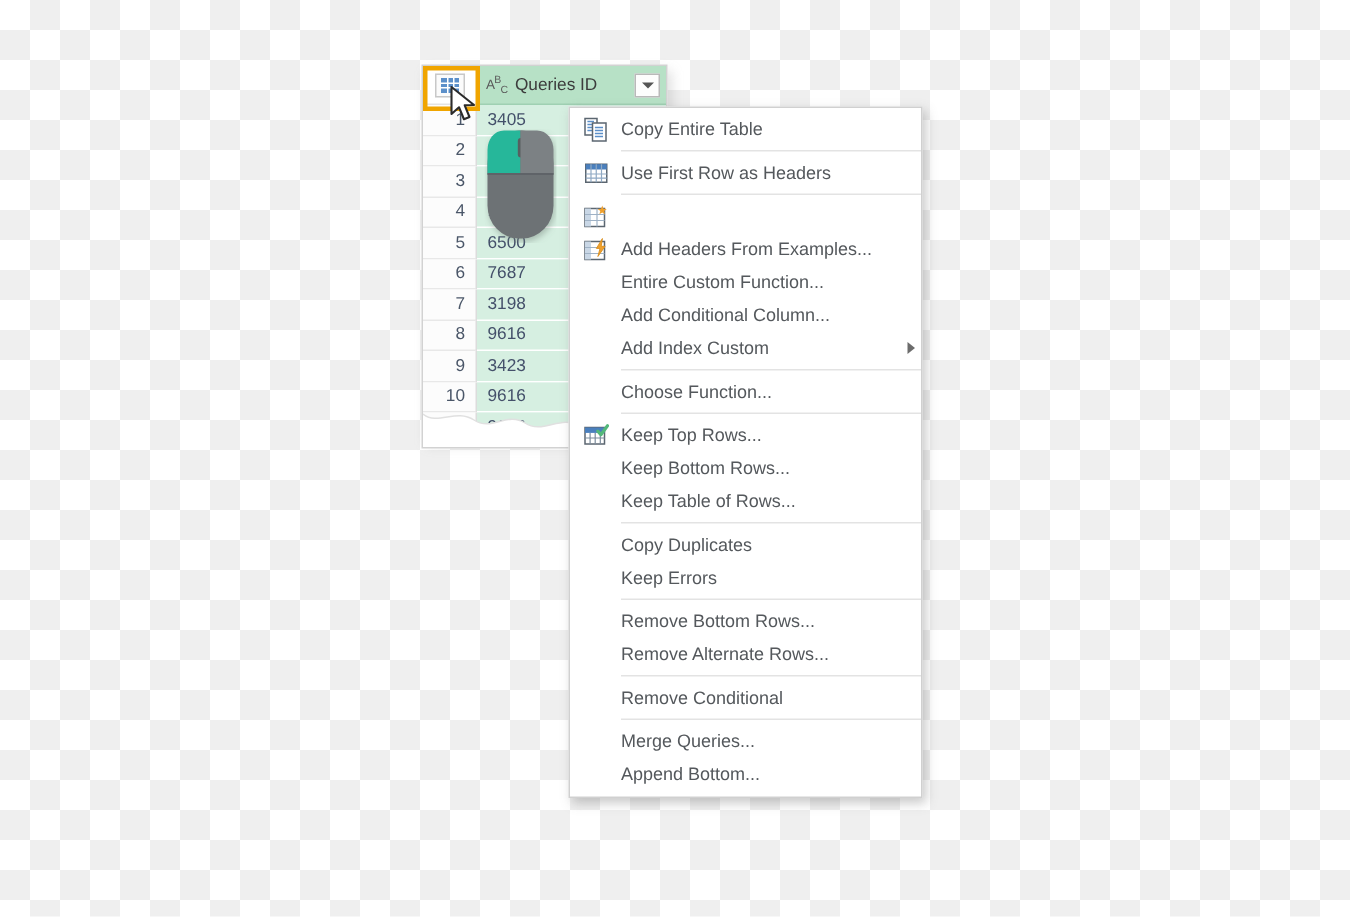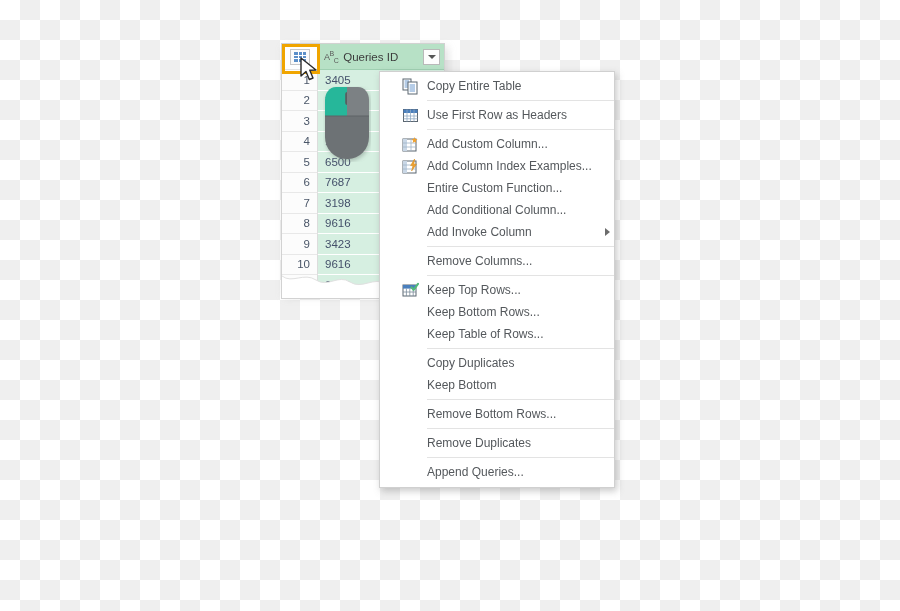"Copy Entire Table" #context-menu { padding: 3px 0 4px 13px -> 3px 0 4px 0 }
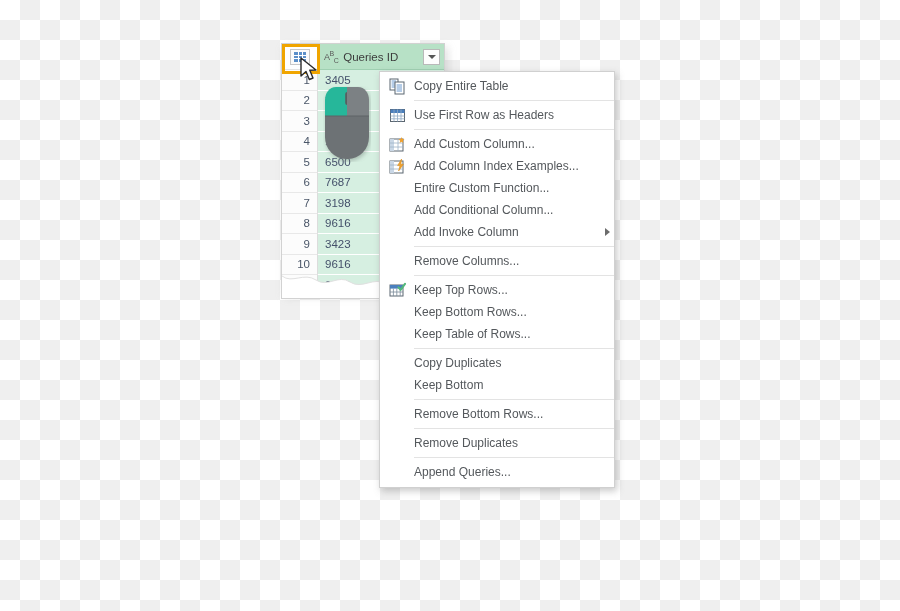"Add Custom Column..." div.mi-label { html: <div>Add Custom Column...</div> -> none }
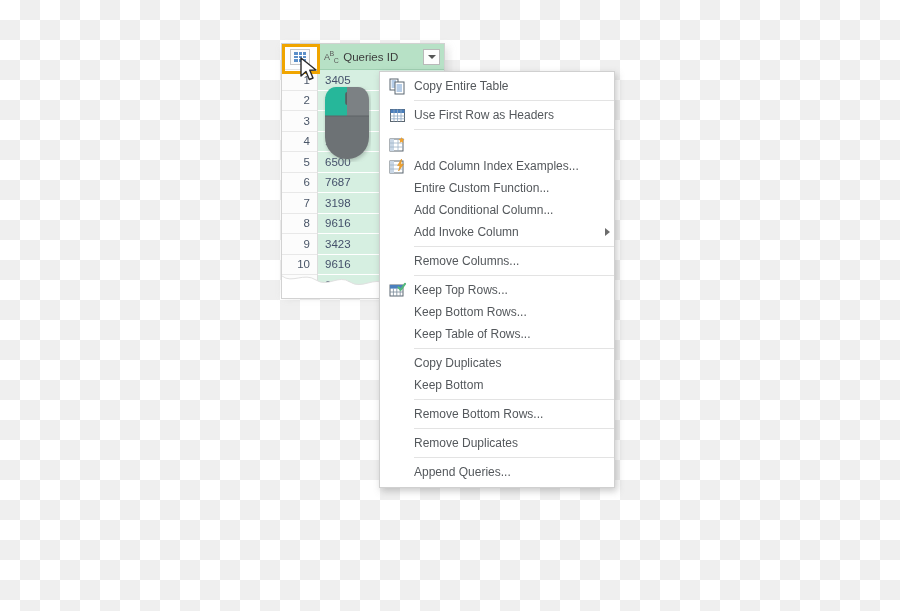"Add Column Index Examples..." div.mi-label { text: Column Index -> Headers From }
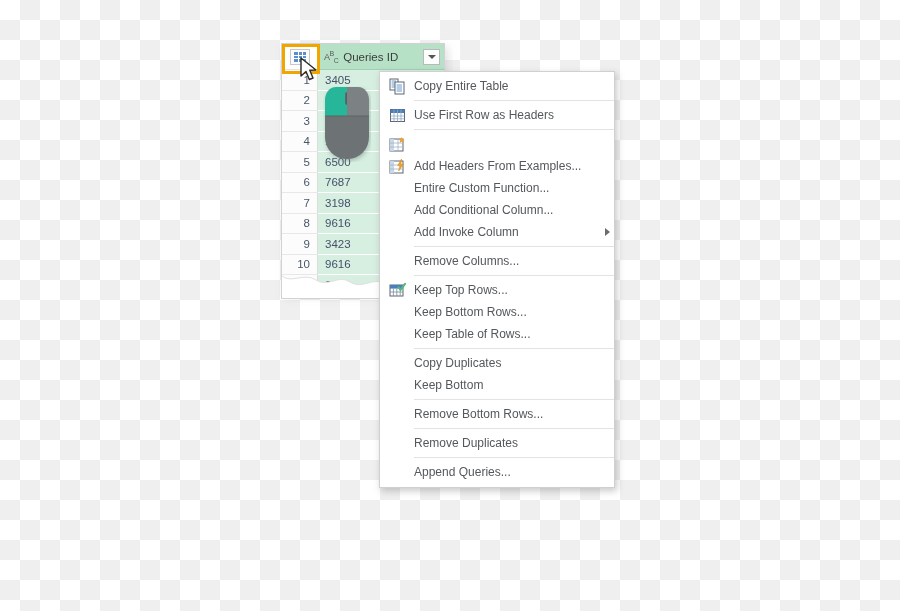"Add Invoke Column" div.mi-label { text: Invoke Column -> Index Custom }
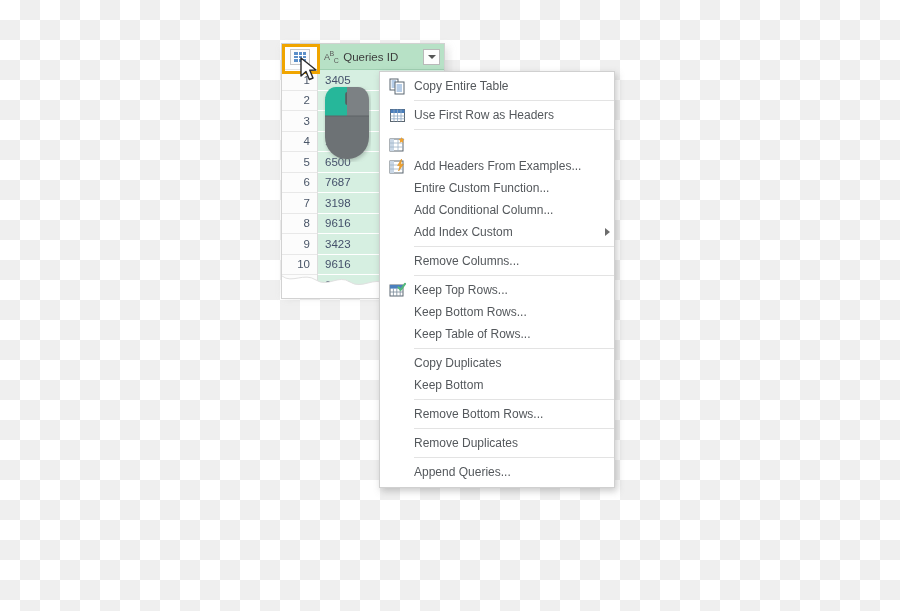"Remove Columns..." div.mi-label { text: Remove Columns -> Choose Function }
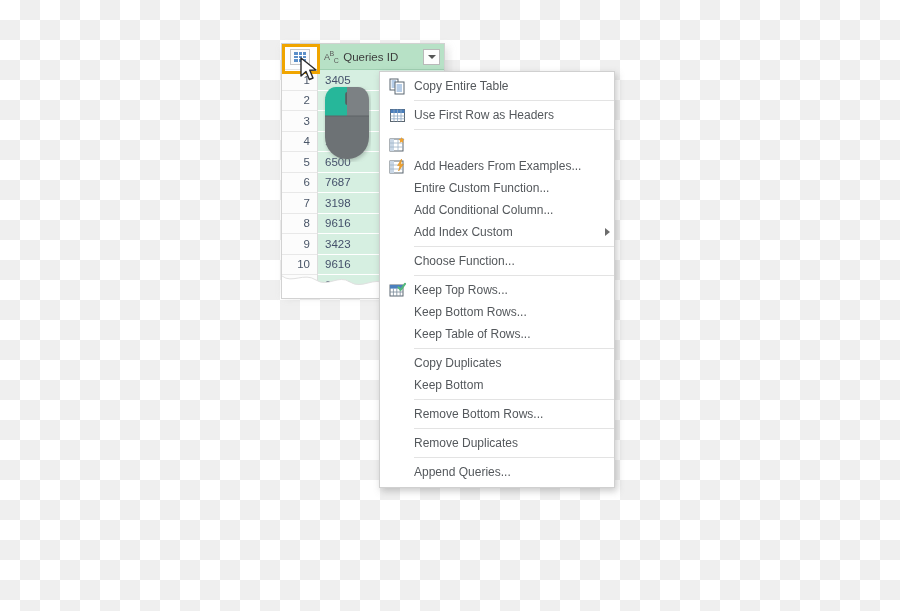"Keep Bottom" div.mi-label { text: Bottom -> Errors }
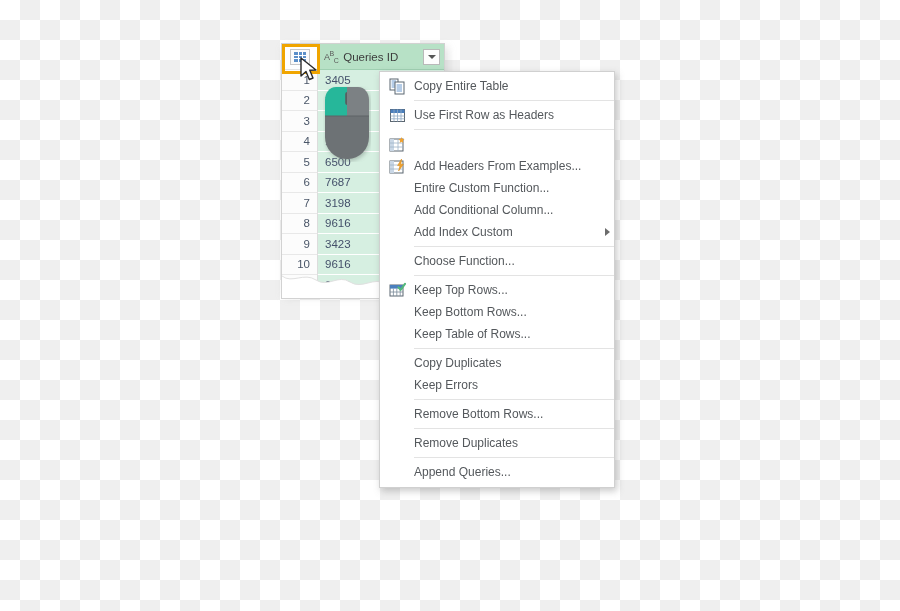"Remove Alternate Rows..." div.mi { html: none -> <div> <div></div> <div>Remove Alternate Rows...</div> <div></div> </div> }
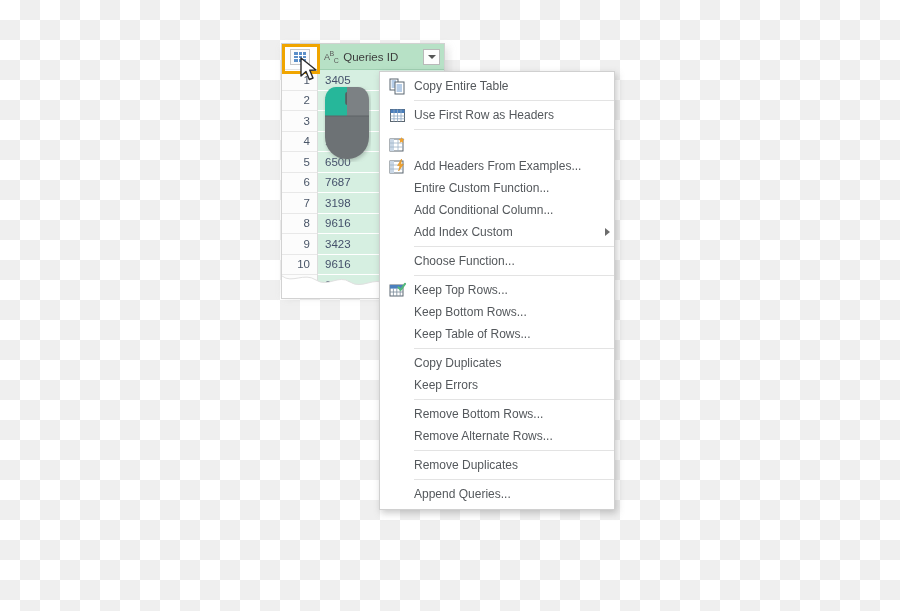"Remove Duplicates" div.mi-label { text: Duplicates -> Conditional }
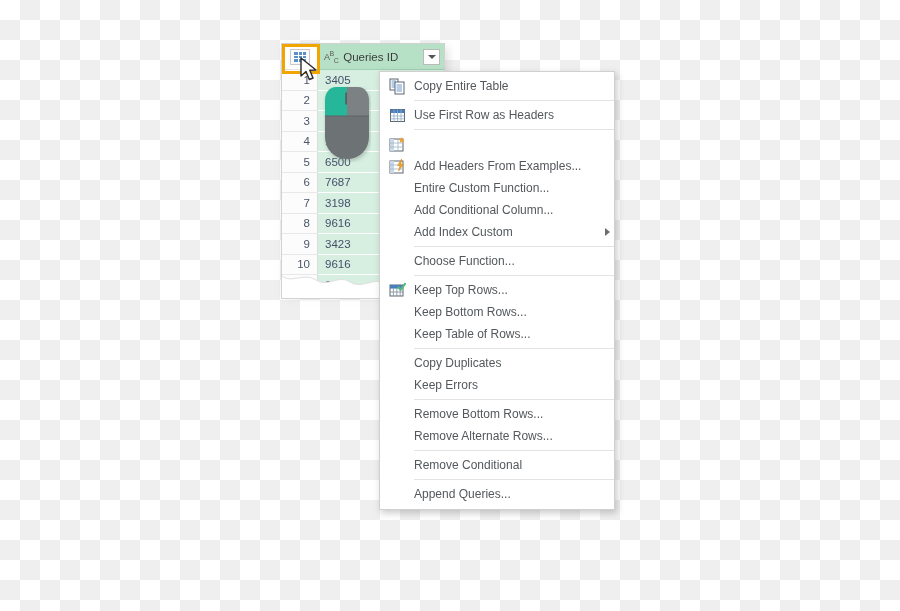"Merge Queries..." div.mi { html: none -> <div> <div></div> <div>Merge Queries...</div> <div></div> </div> }
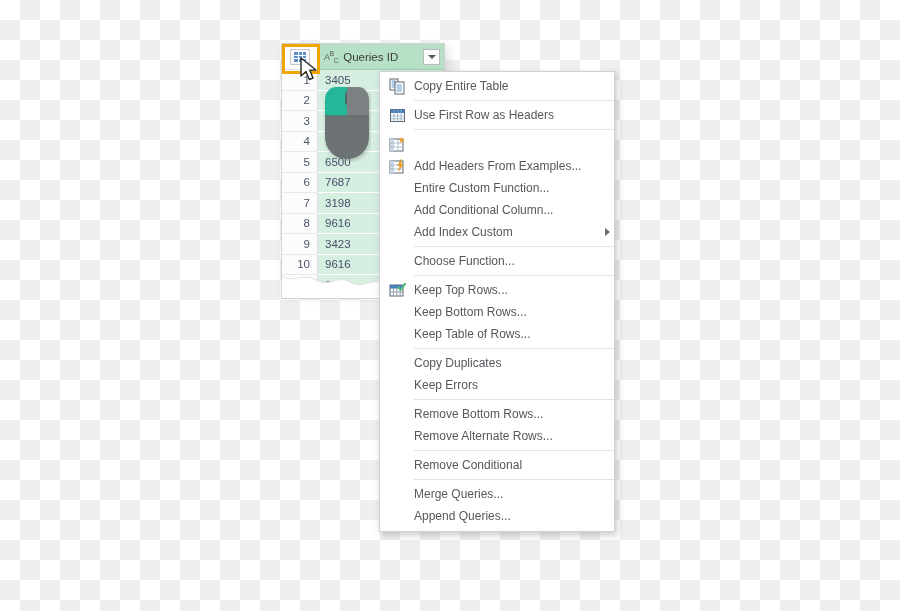"Append Queries..." div.mi-label { text: Queries -> Bottom }
